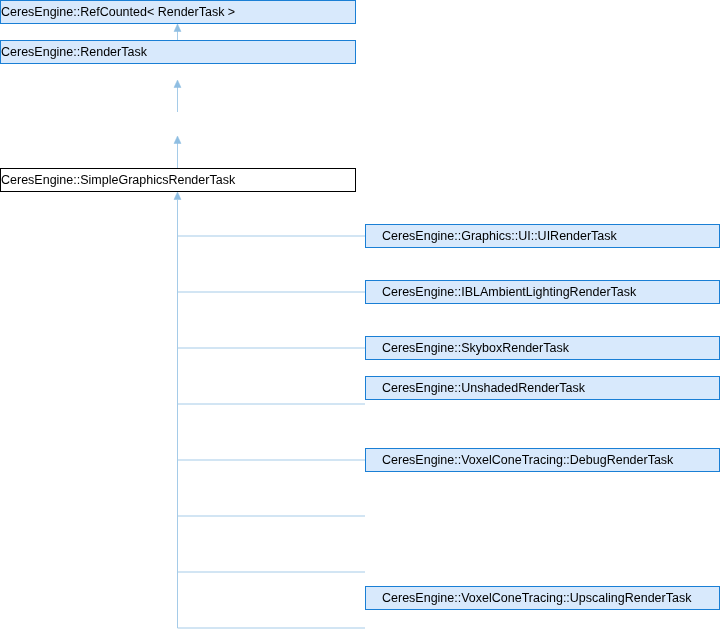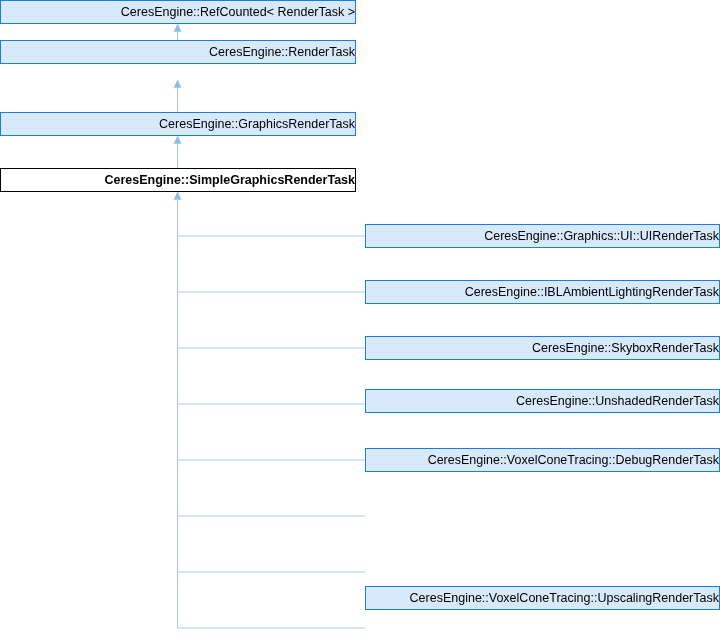"CeresEngine::RefCounted< RenderTask >" .node { text-align: right -> left }
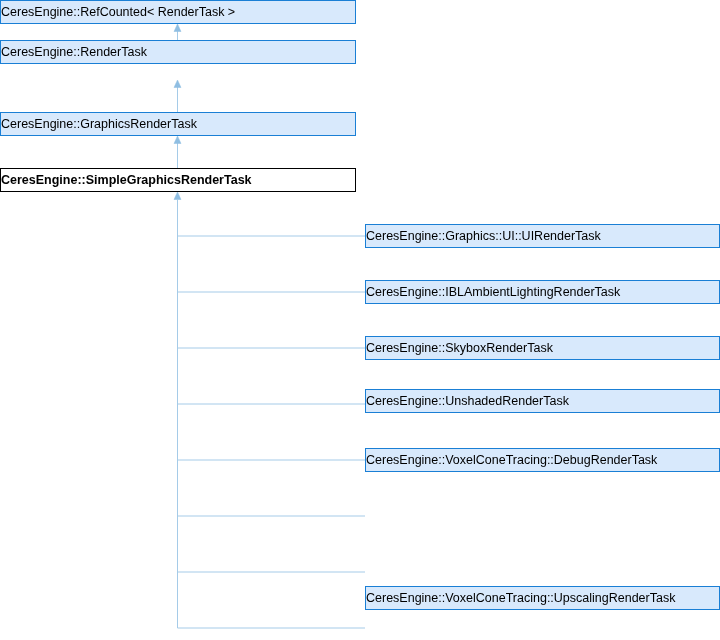"CeresEngine::GraphicsRenderTask" div.node { html: <div> <span>CeresEngine::GraphicsRenderTask</span> </div> -> none }
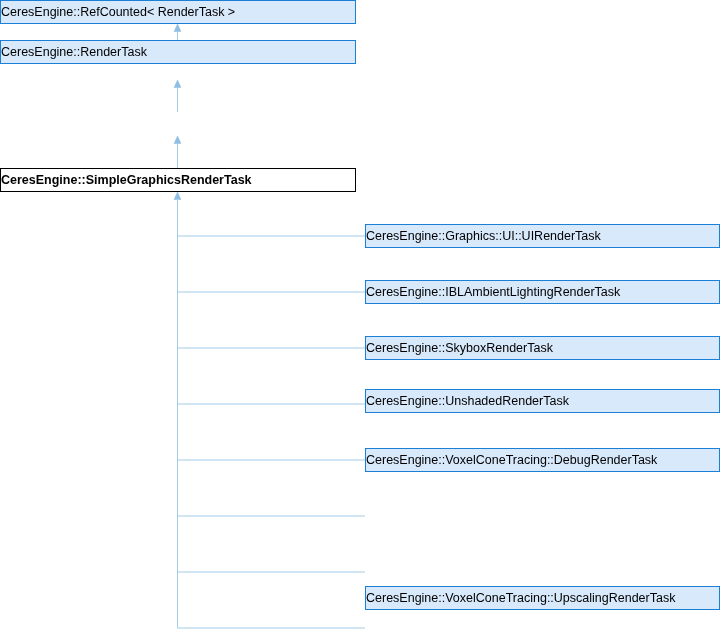"CeresEngine::SimpleGraphicsRenderTask" .node.current { font-weight: bold -> none }
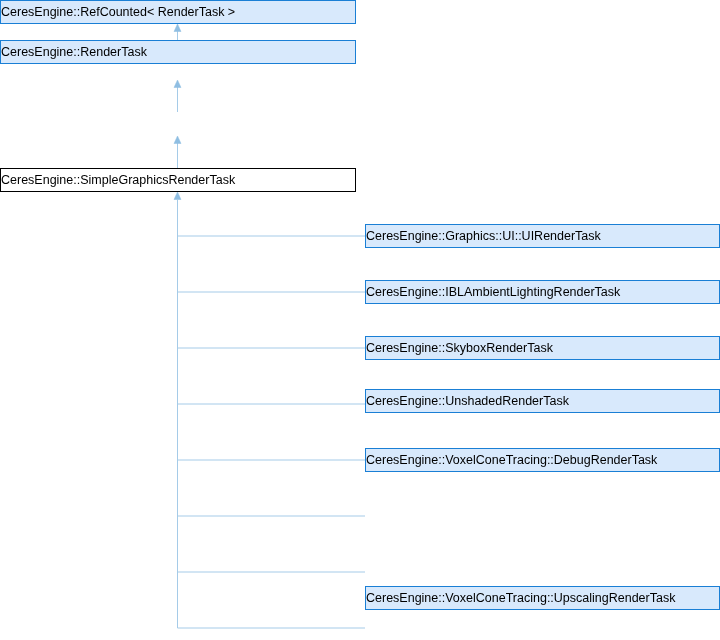"CeresEngine::Graphics::UI::UIRenderTask" .node.child-col { padding-left: none -> 16px }
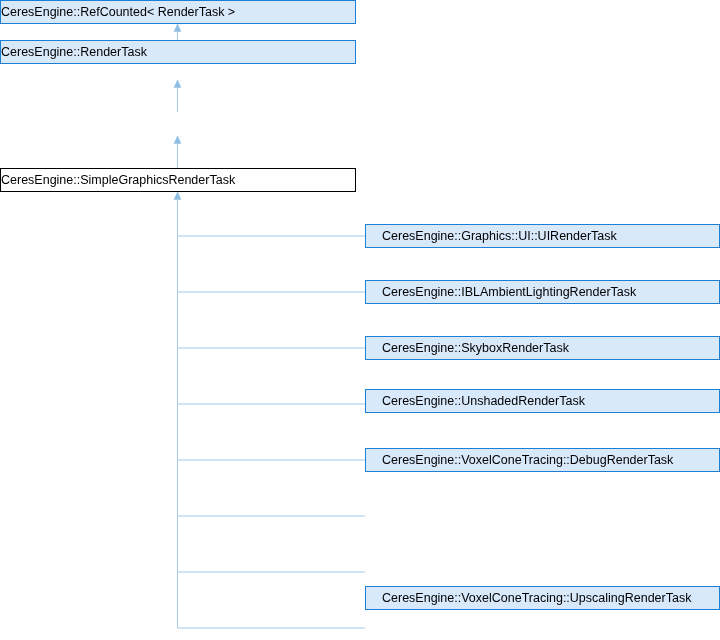"CeresEngine::UnshadedRenderTask" div.node { top: 389px -> 376px }
